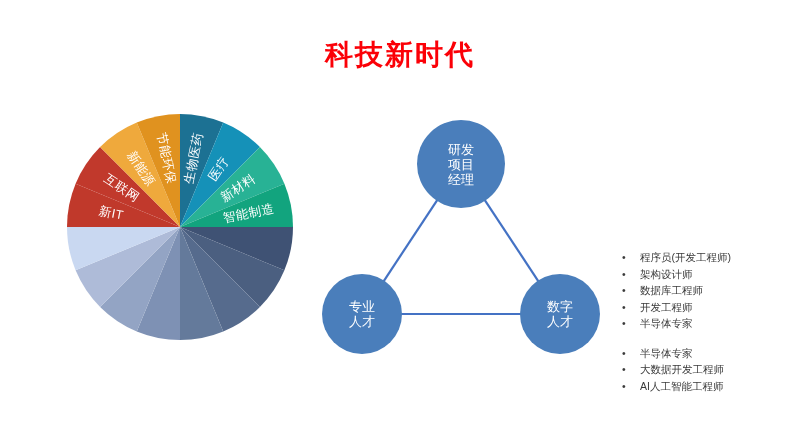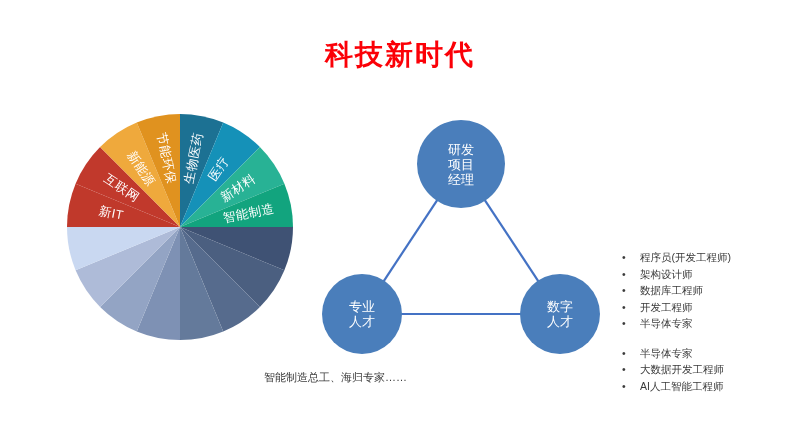"智能制造总工、海归专家……" div { html: <div>智能制造总工、海归专家……</div> -> none }
